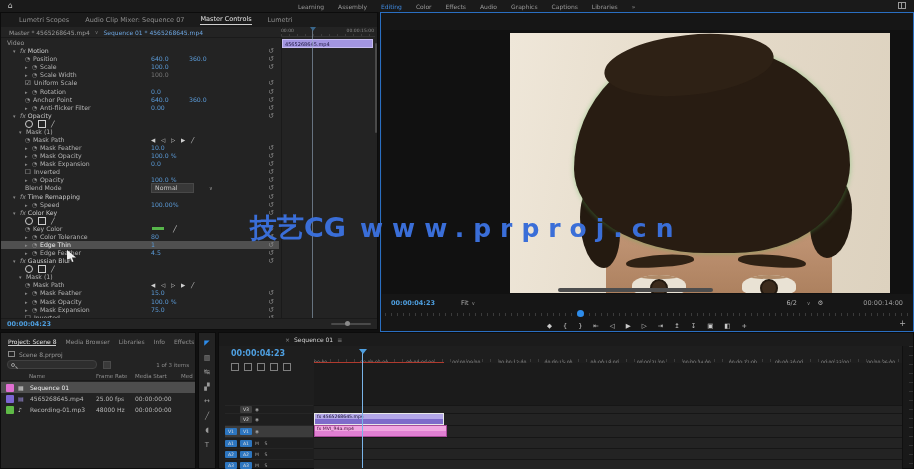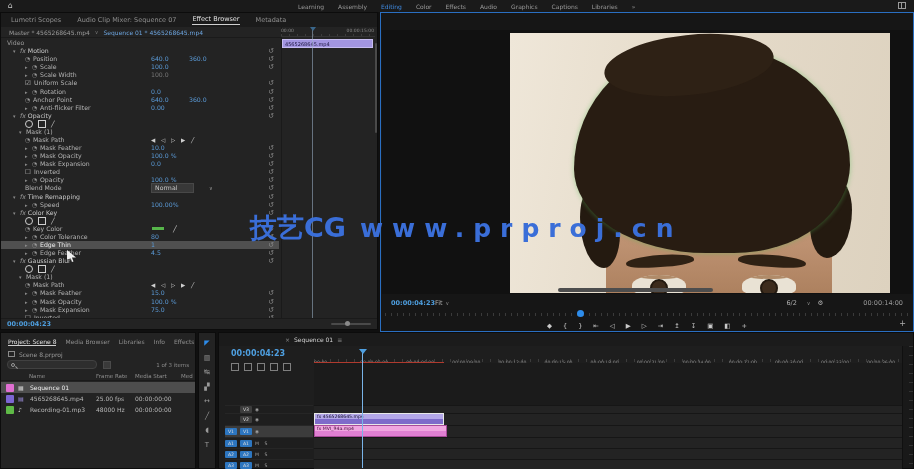"Lumetri Scopes" .ec-tabs { padding-left: 10px -> 18px }
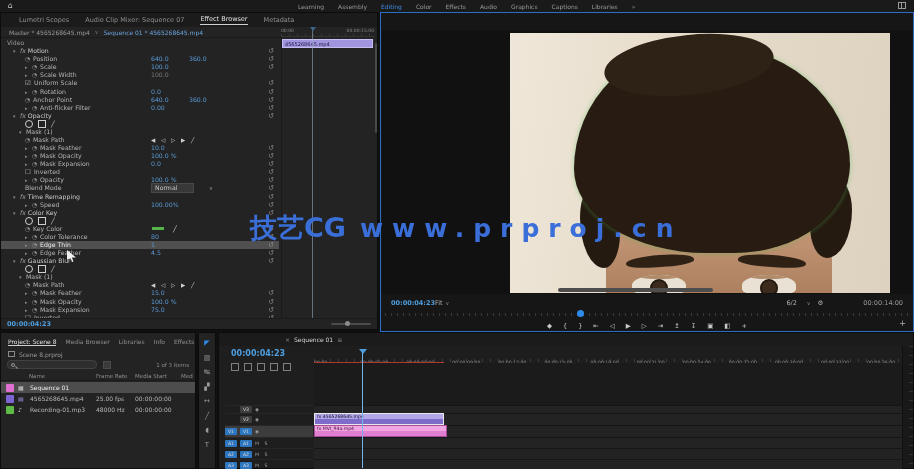"Effect Browser" span { text: Effect Browser -> Master Controls }
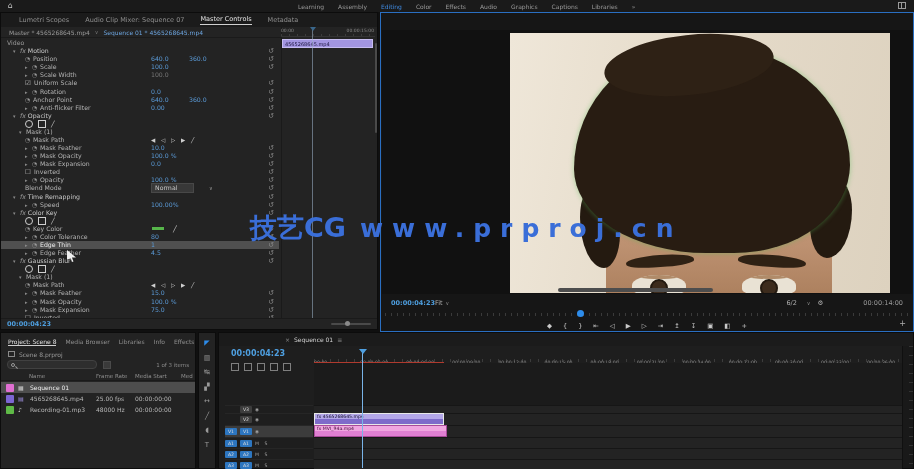"Metadata" span { text: Metadata -> Lumetri }
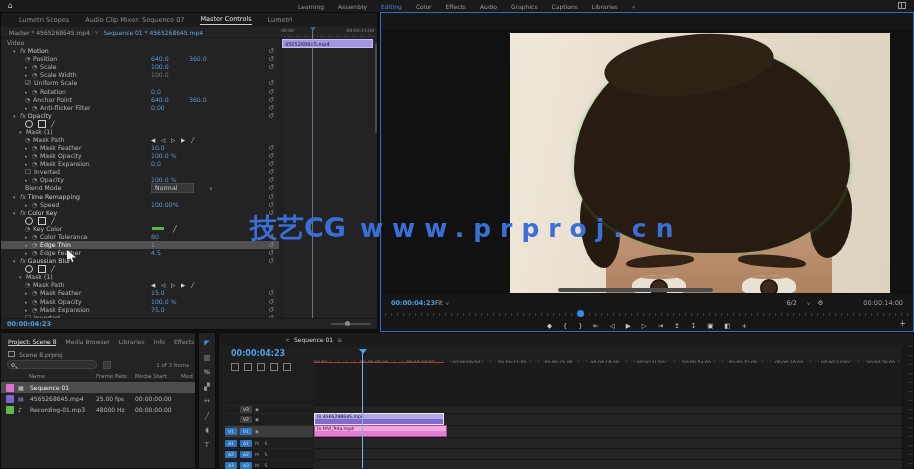"Fit" .prog-bottom .fit { margin-left: none -> 26px }
